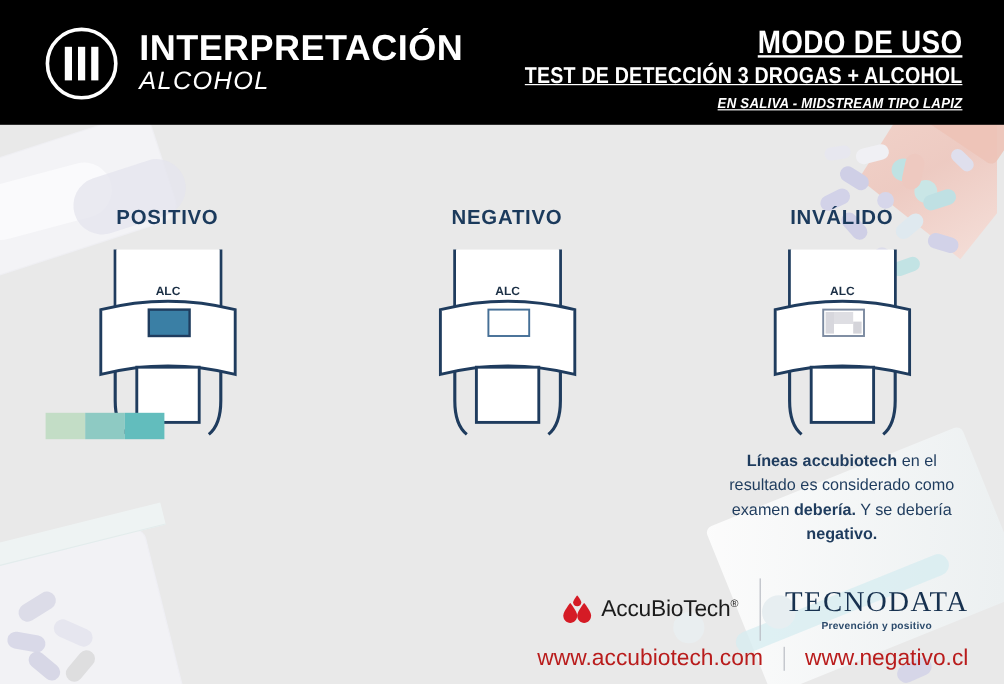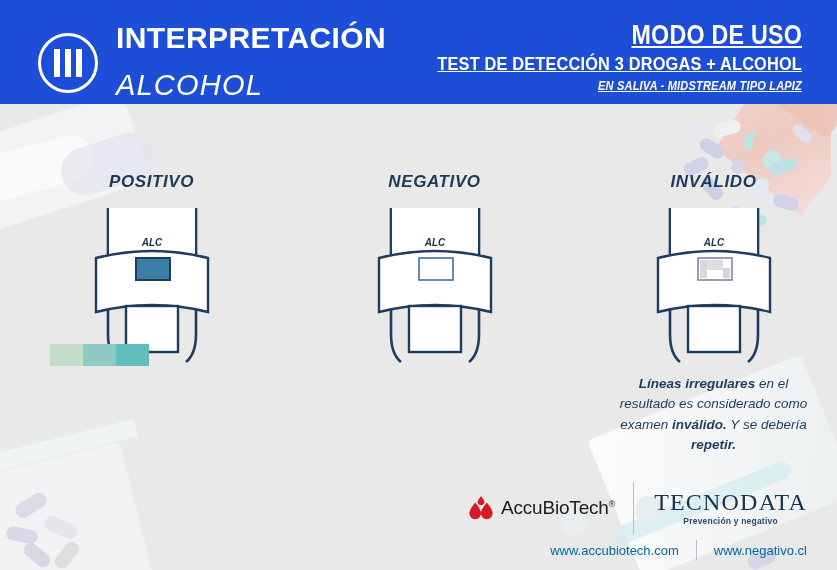"INTERPRETACIÓN" .header { background: #1d4ed8 -> #000000 }
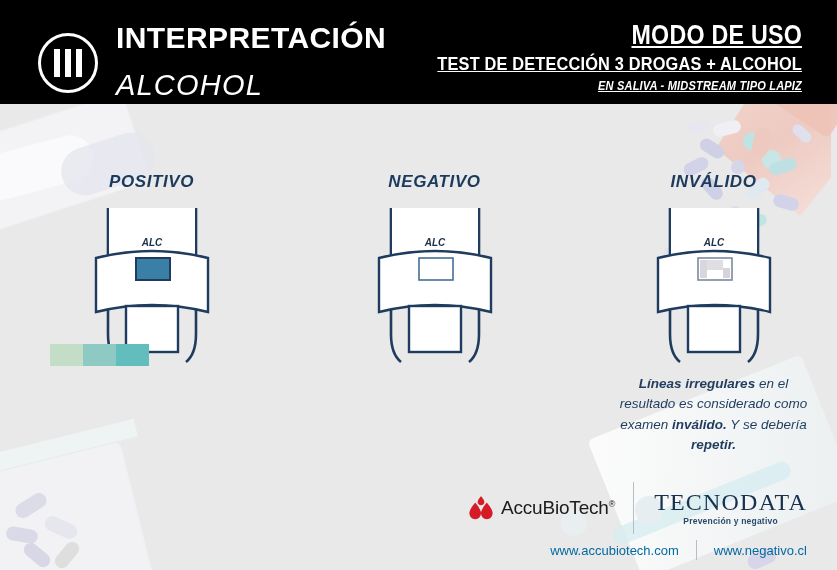"ALCOHOL" .title-sub { font-size: 29px -> 21px; margin-top: 16px -> 0 }
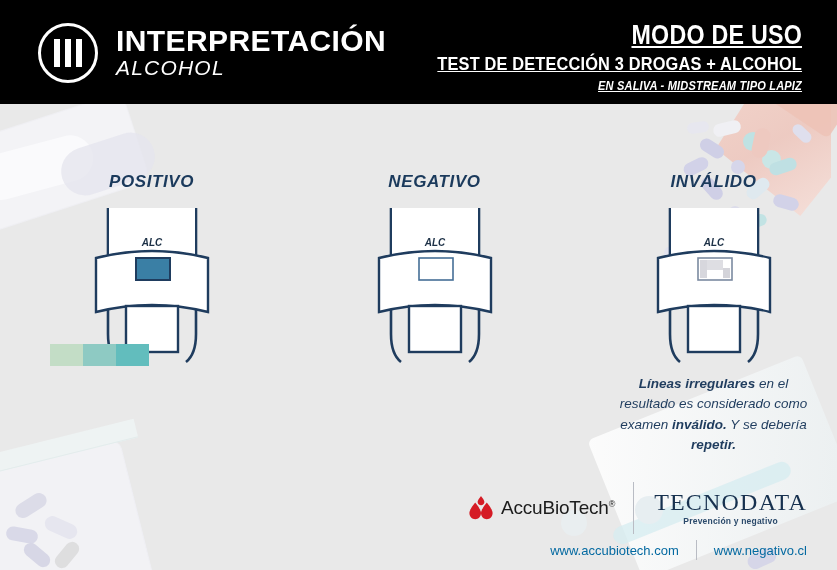"POSITIVO" .cols { font-style: italic -> none; left: 12px -> 0 }
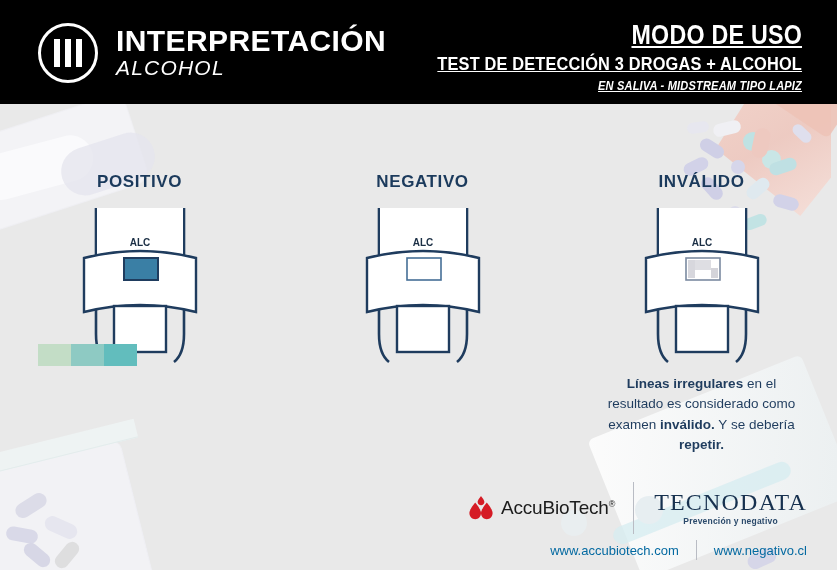"Líneas irregulares" b { text: irregulares -> accubiotech }
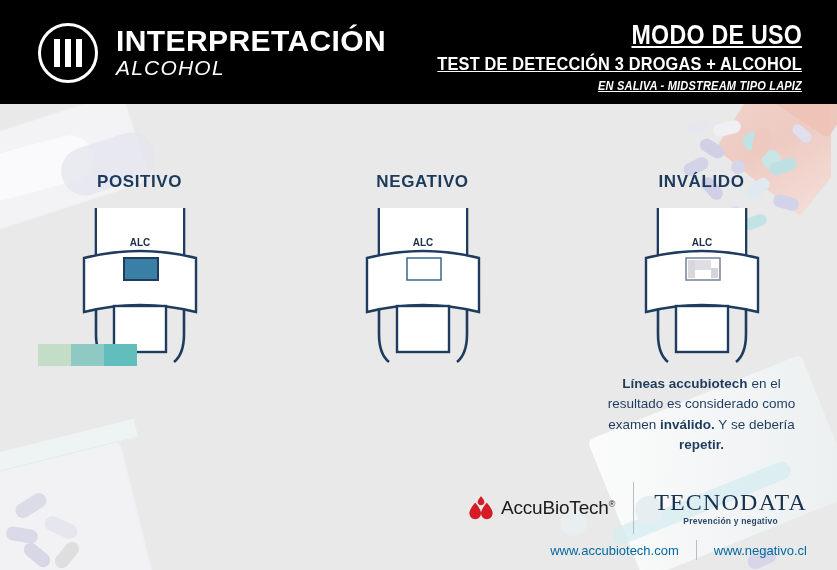"inválido." b { text: inválido -> debería }
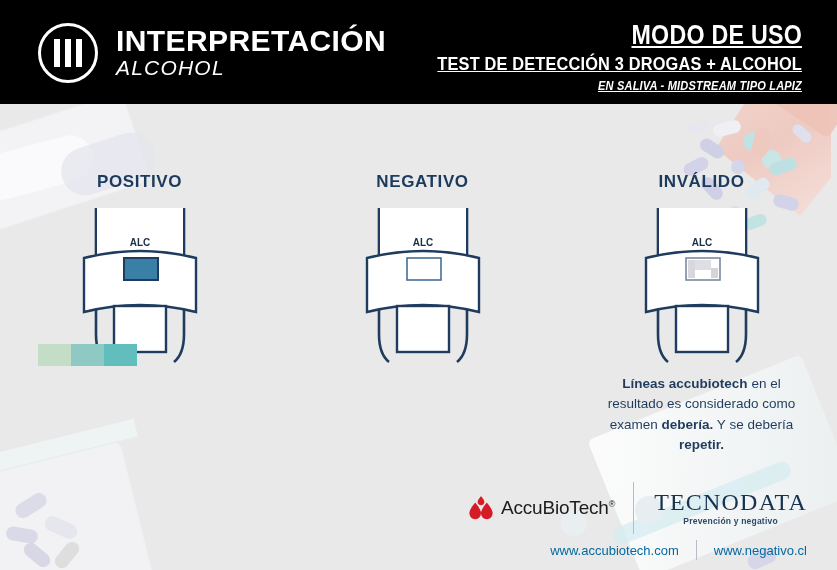"repetir." b { text: repetir -> negativo }
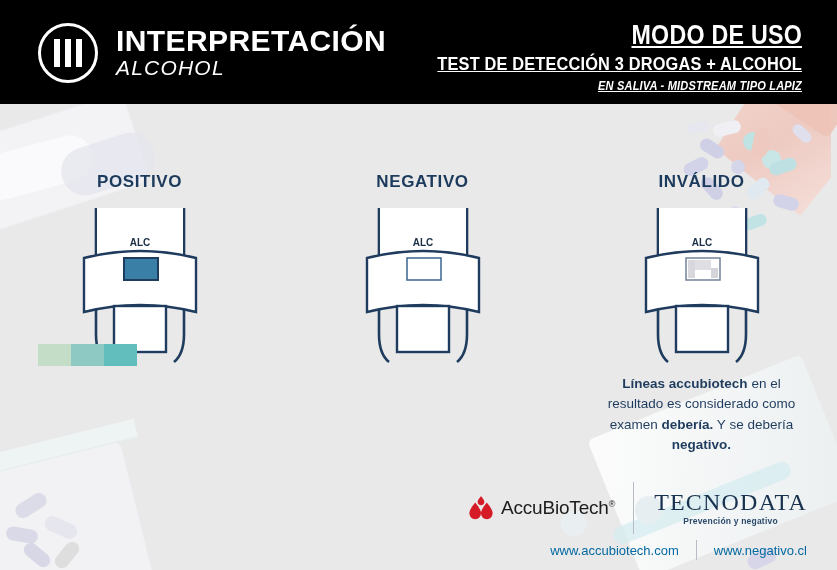"Prevención y negativo" div.tec-tag { text: negativo -> positivo }
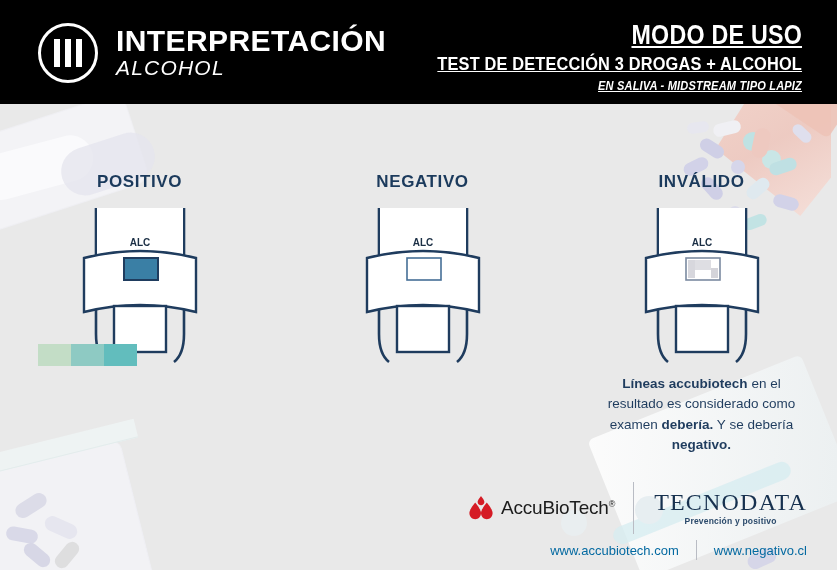"www.accubiotech.com" .url { color: #0369a1 -> #b91c1c; font-size: 13px -> 19px }
